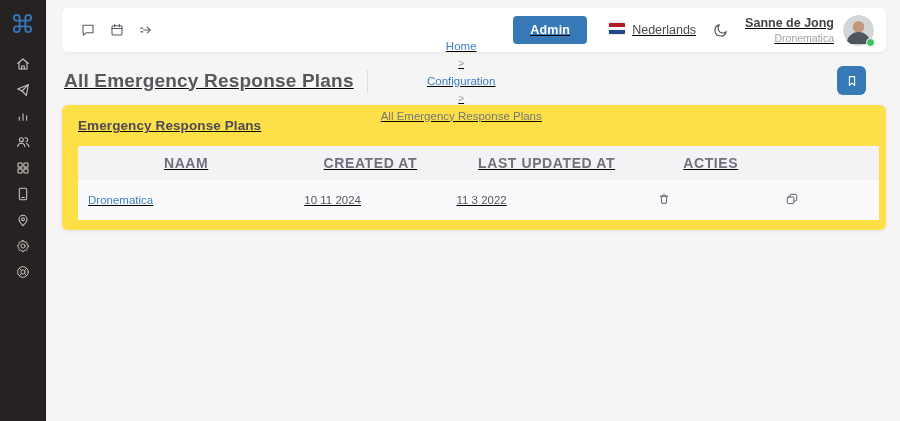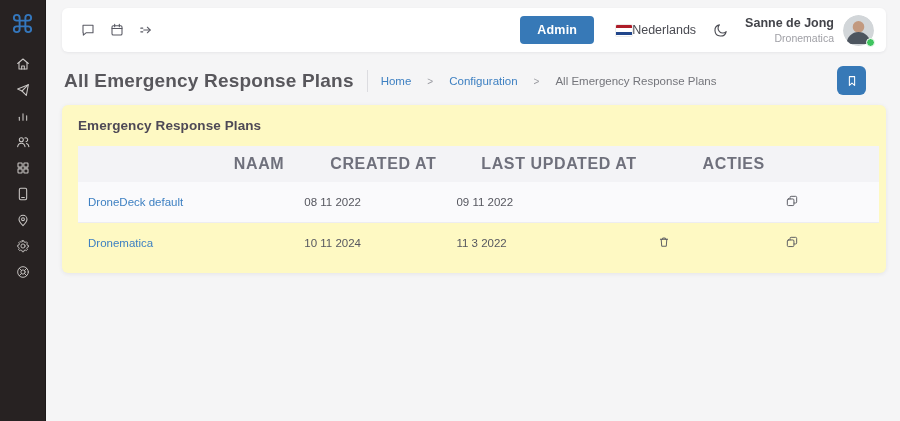"Admin" .main { text-decoration: none -> underline }
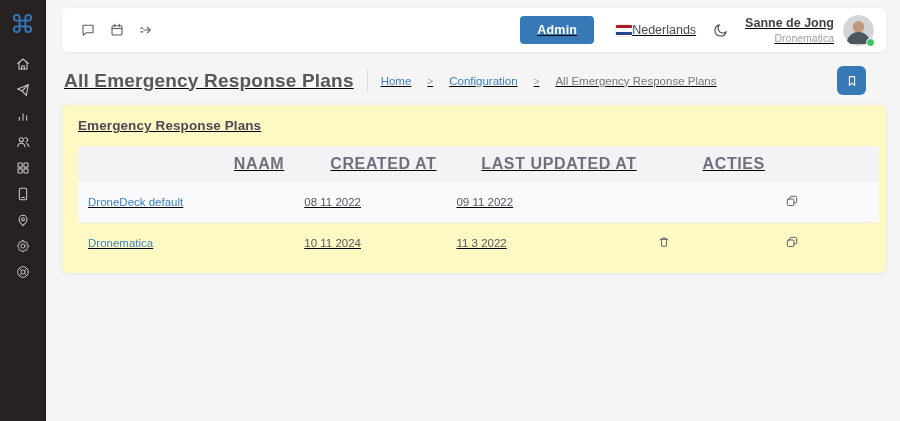"Nederlands" .lang { align-items: center -> flex-start; gap: none -> 7px }
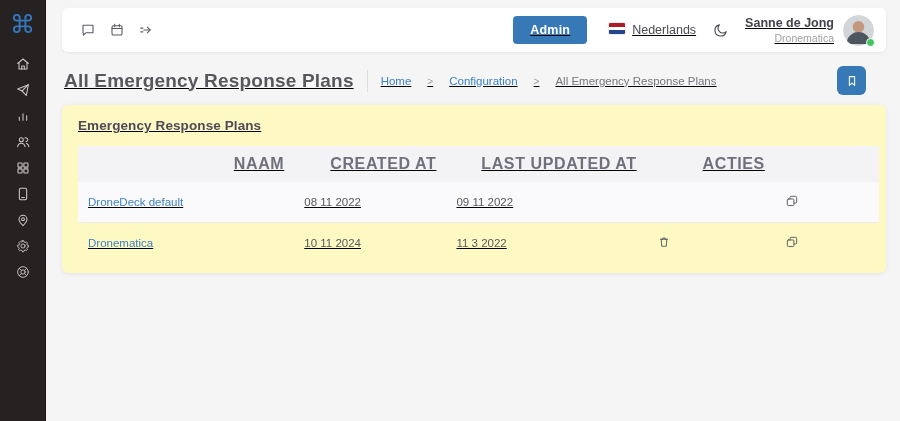"Home" .breadcrumb { align-items: flex-end -> center; flex-direction: none -> column; gap: 16px -> 6px }
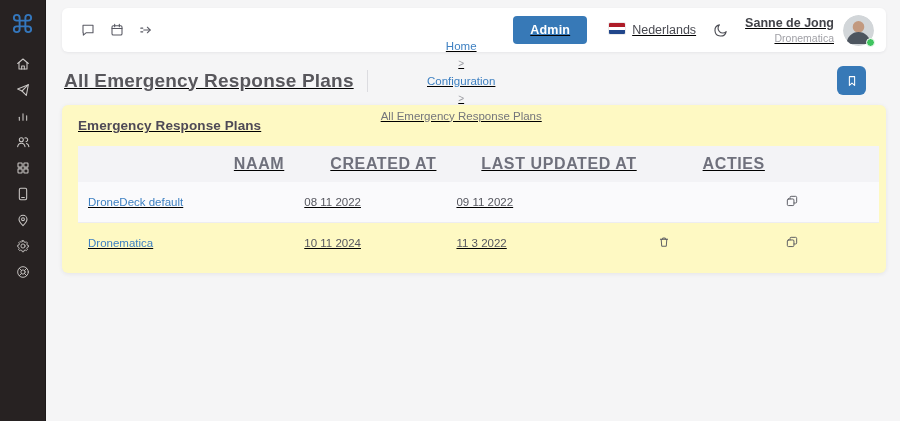"Emergency Response Plans" .card { background: #fef9c3 -> #fde047 }
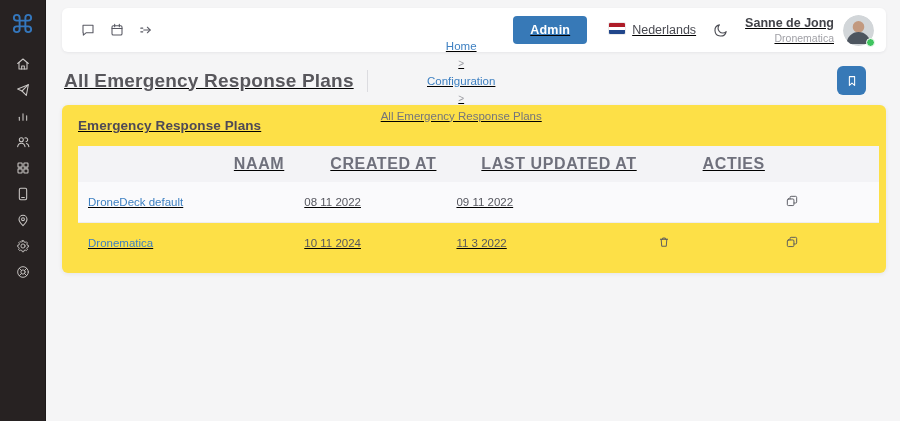"NAAM" thead th { font-size: 16px -> 14px; text-align: right -> center }
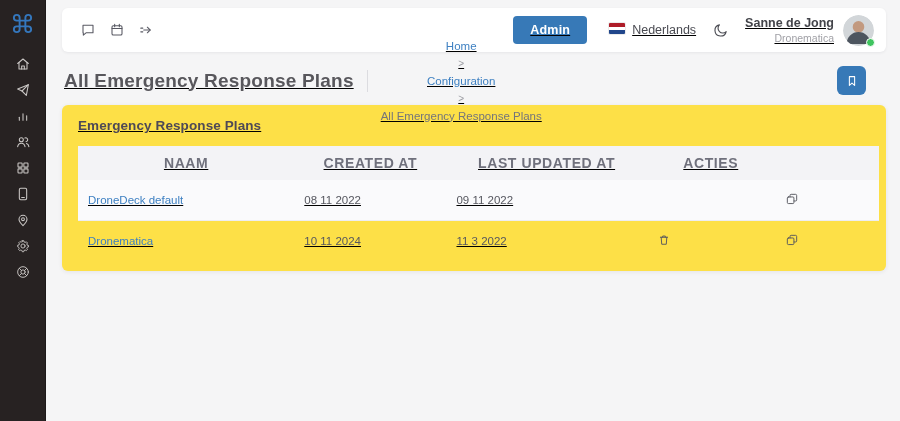"DroneDeck default" tr { html: <tr> <td><a>DroneDeck default</a></td> <td>08 11 2022</td> <td>09 11 2022</td> <td> <span> <svg> <path></path> <path></path> <path></path> </svg> </span> </td> <td> <span> <svg> <rect></rect> <path></path> </svg> </span> </td> </tr> -> none }
